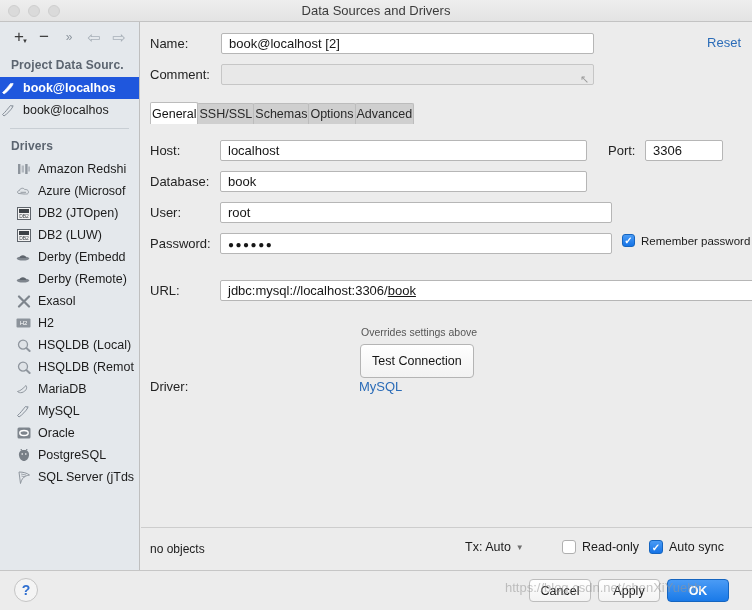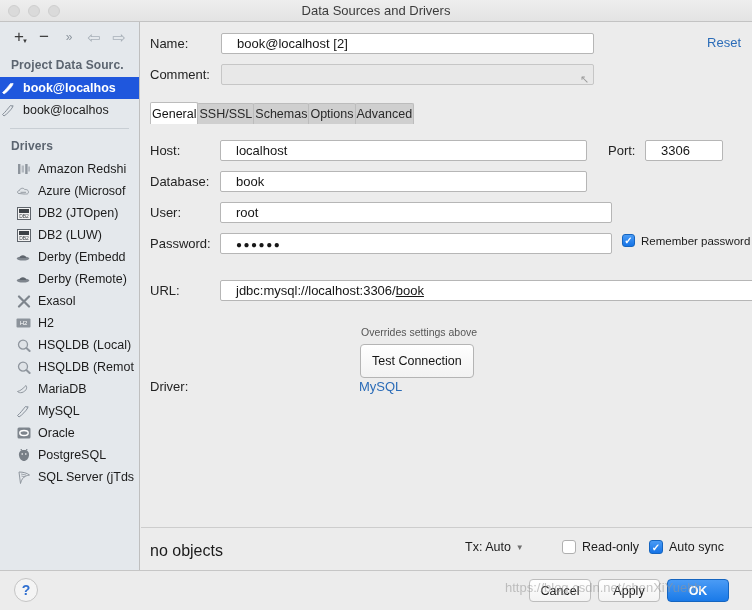"book@localhost [2]" .frm-input { padding: 0 15px -> 0 7px }
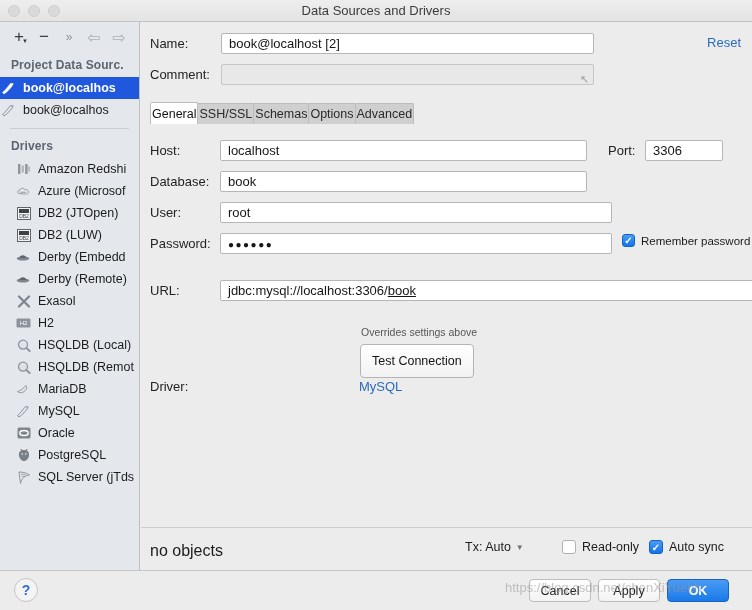"no objects" #no-objects { font-size: 16px -> 12px }
